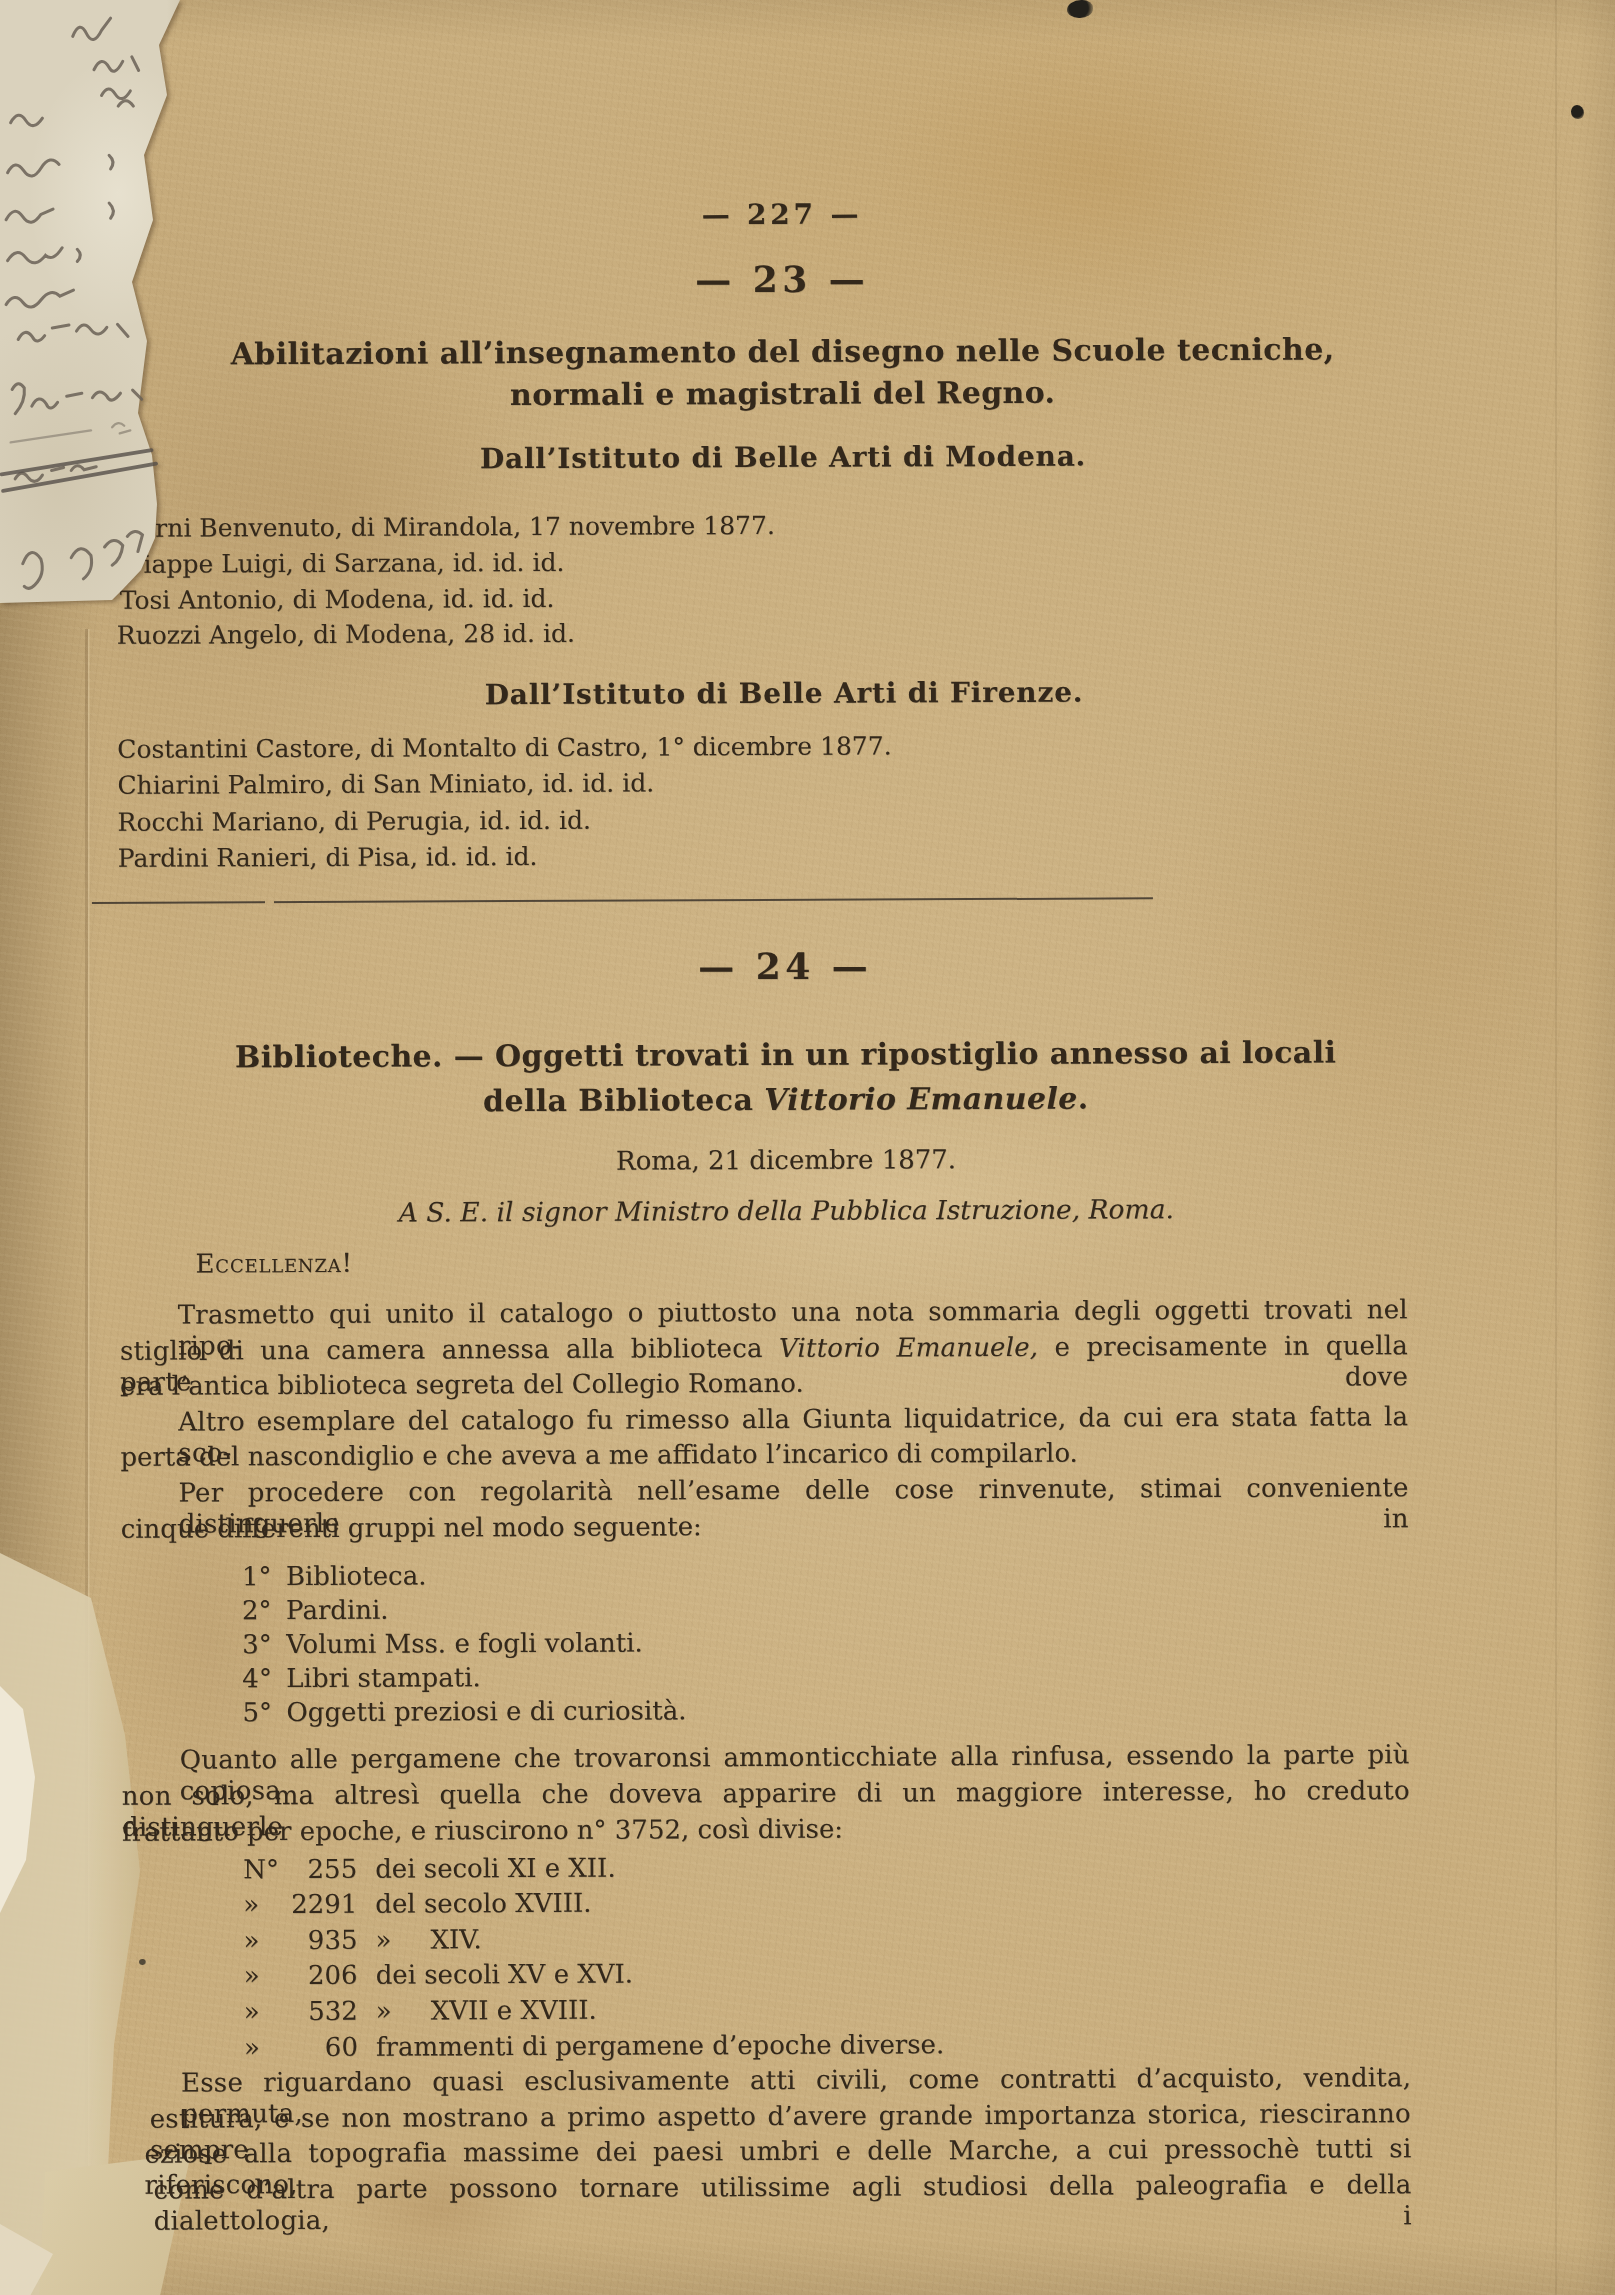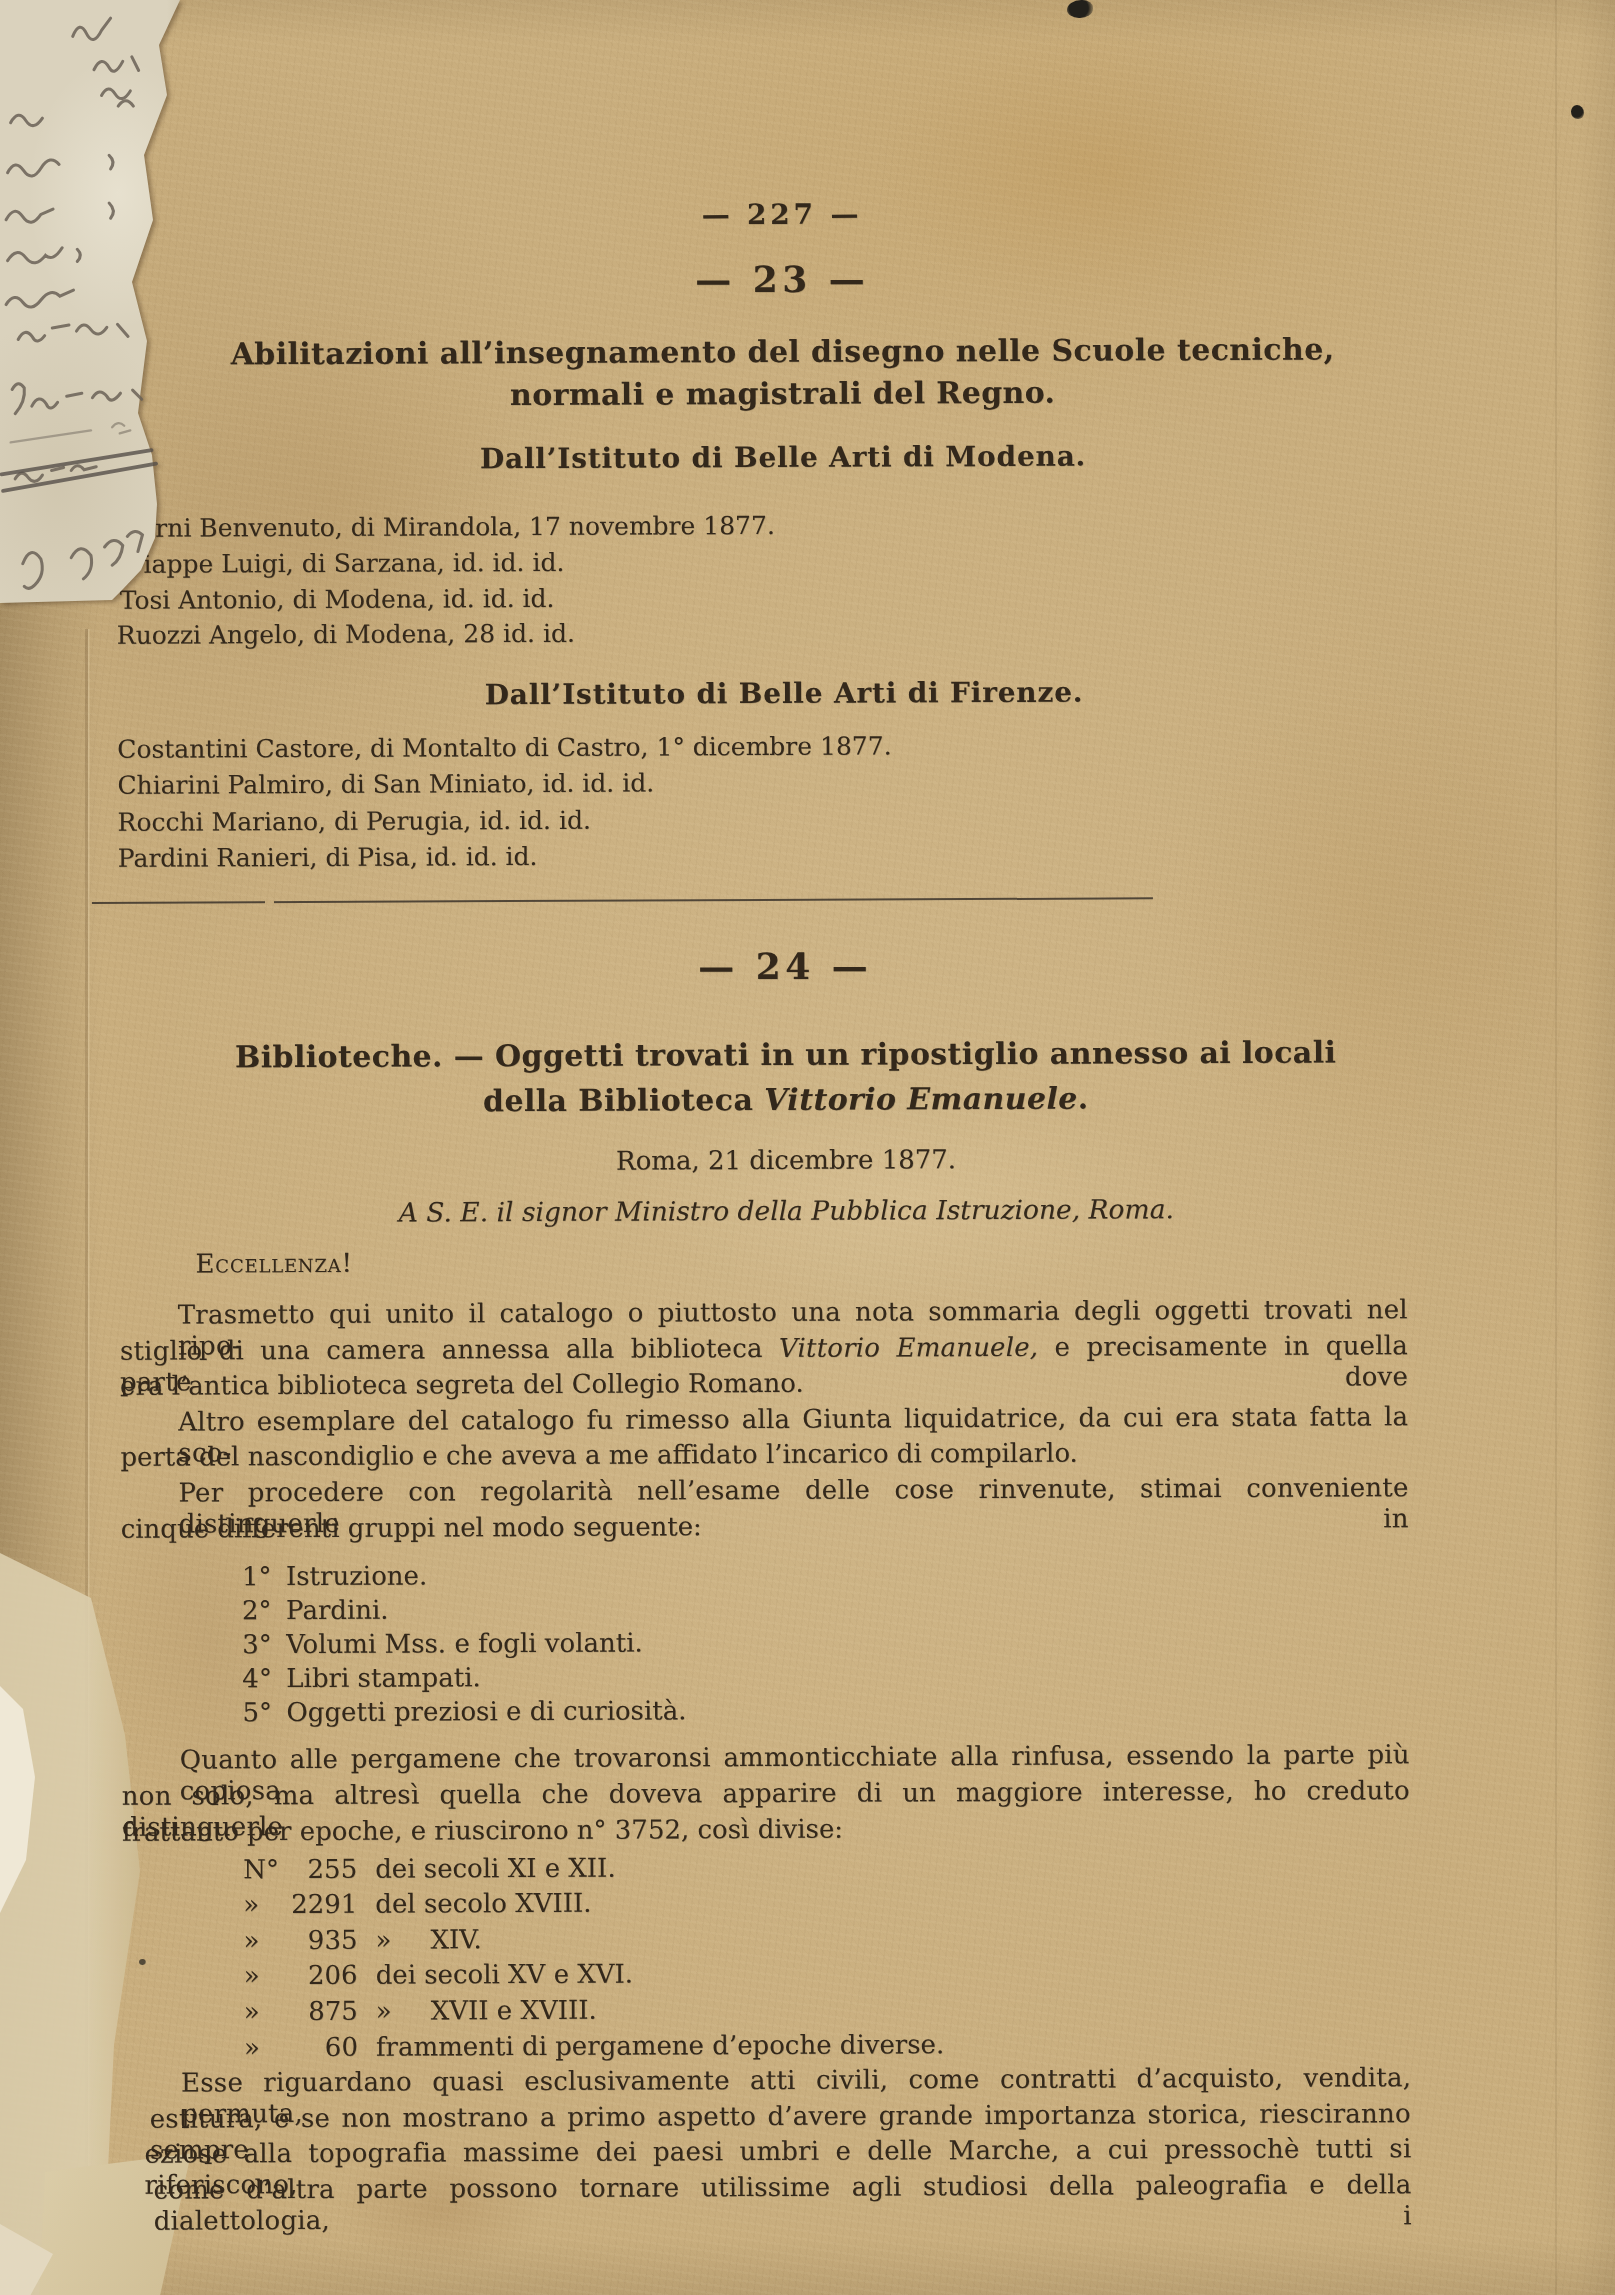"Istruzione." span { text: Istruzione -> Biblioteca }
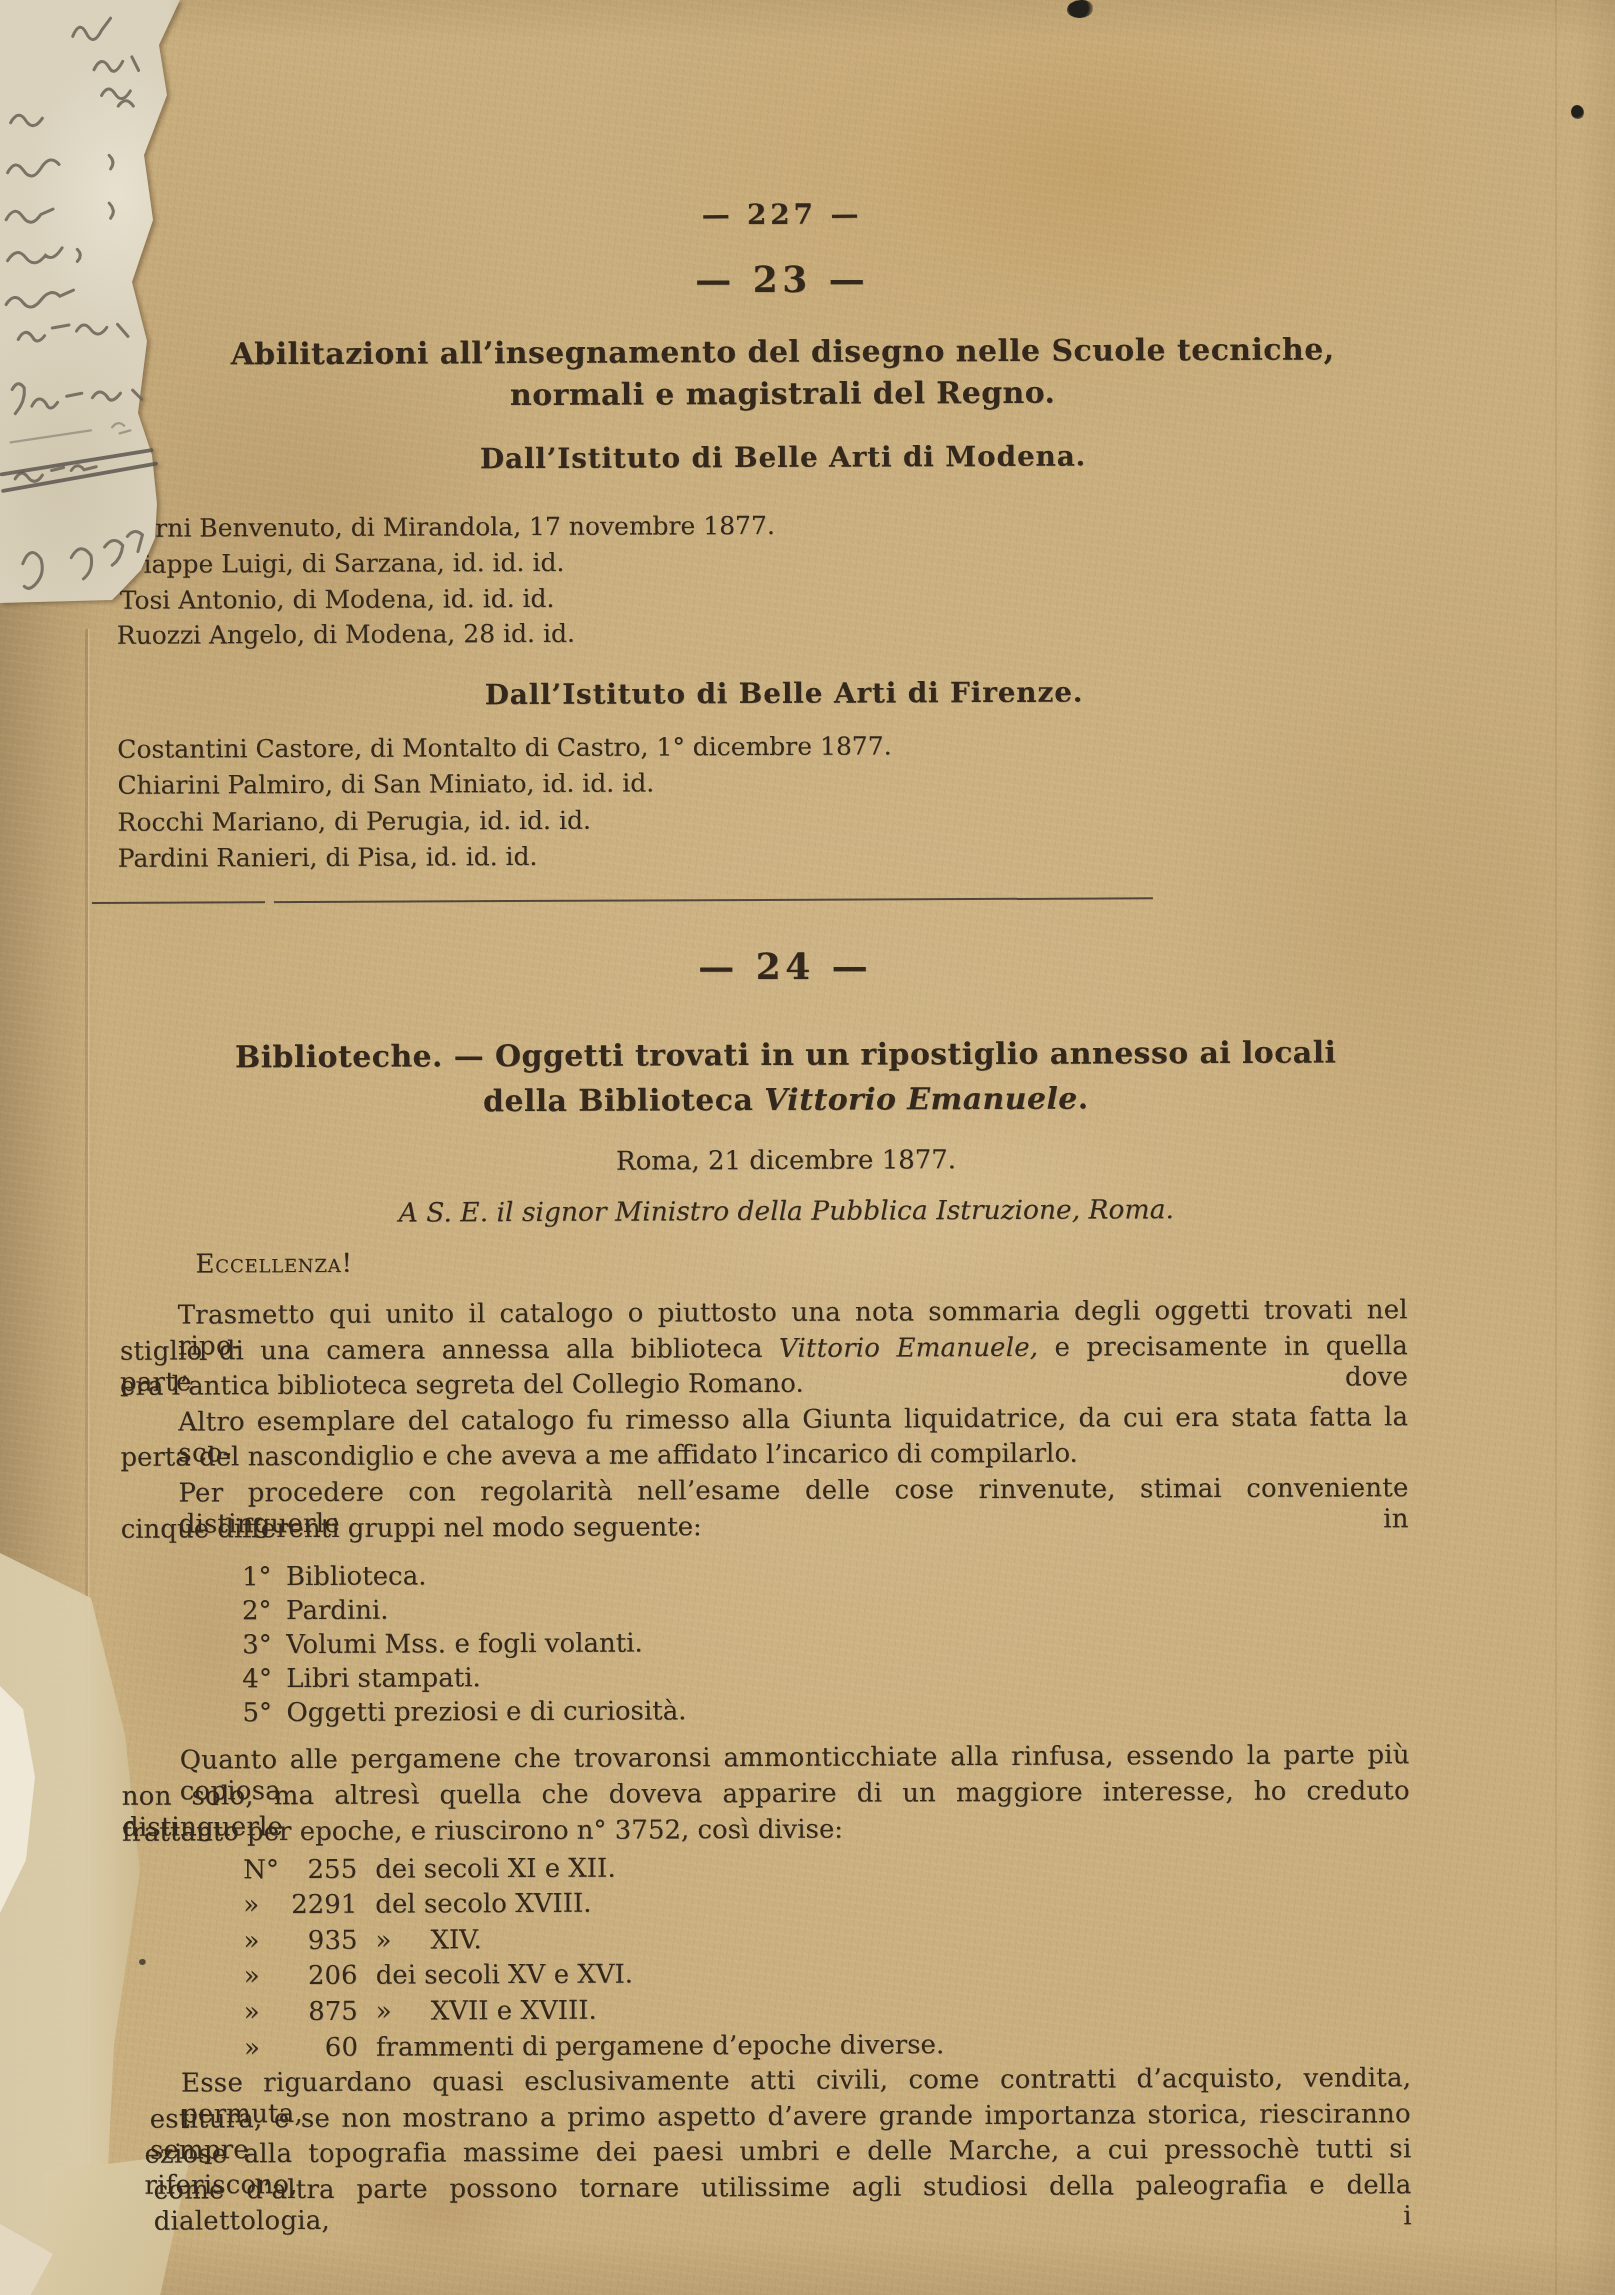"875" span.pnum2 { text: 875 -> 532 }
